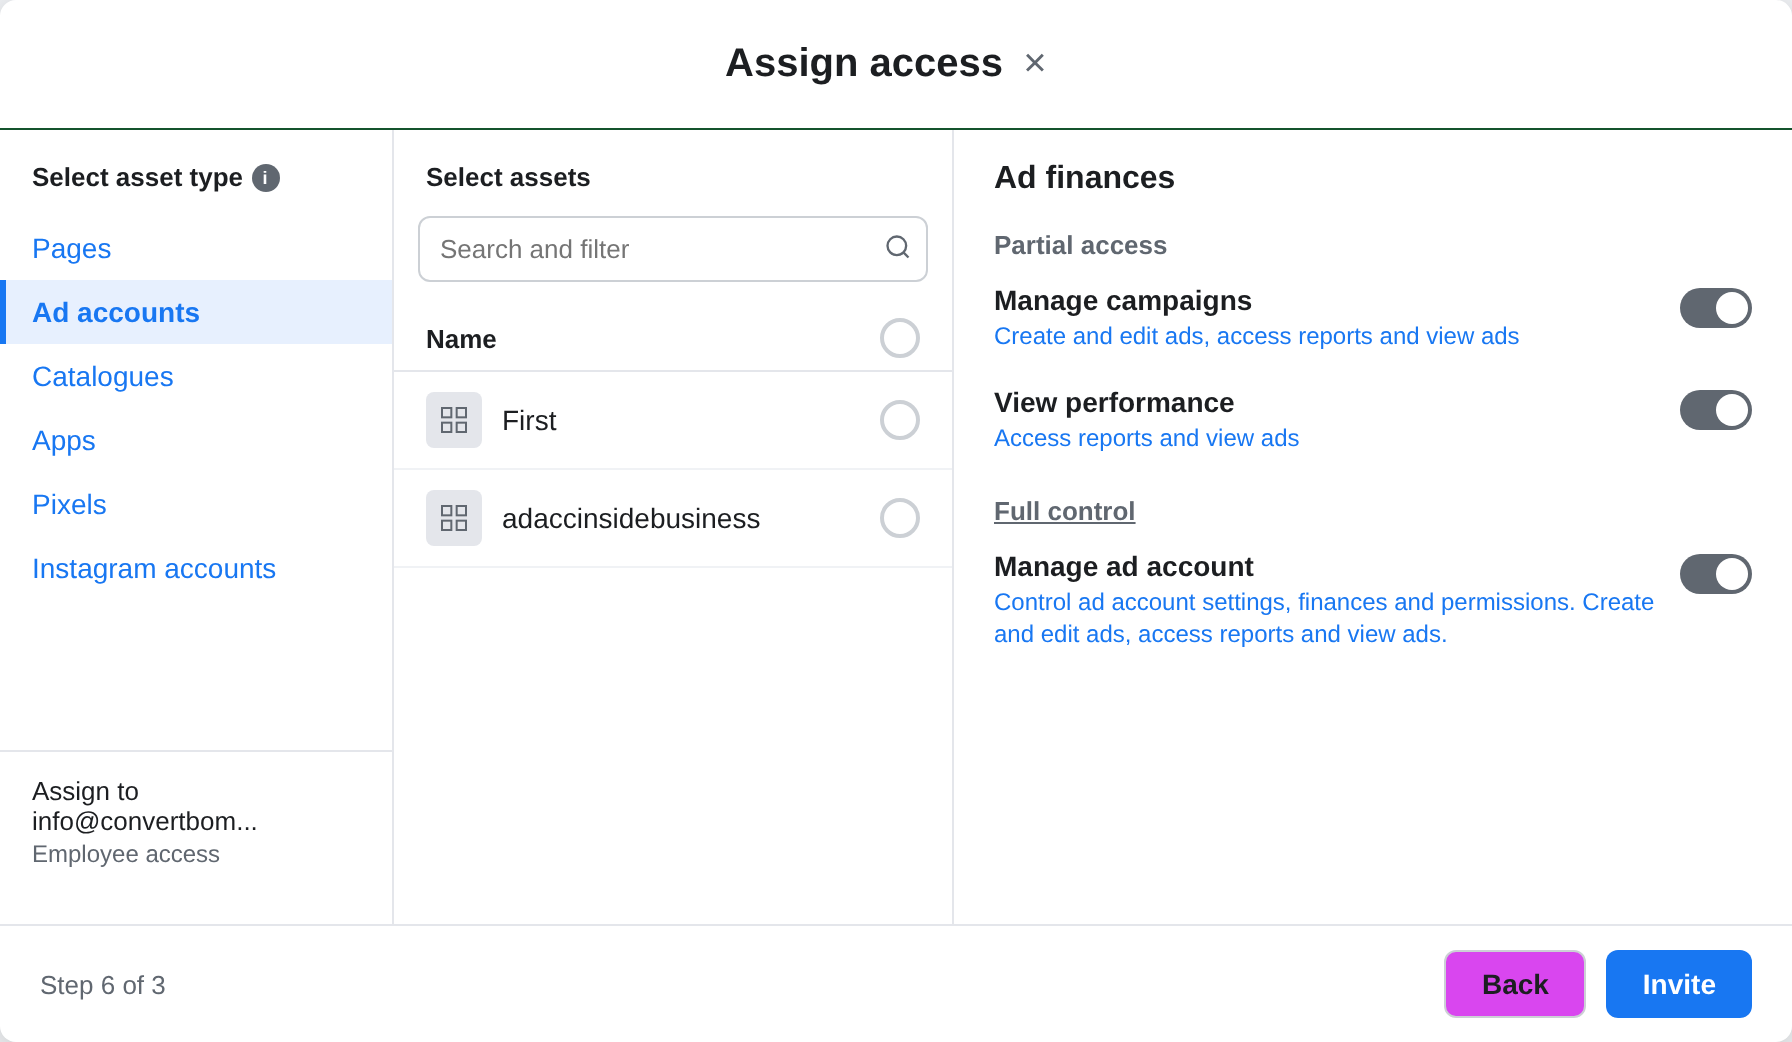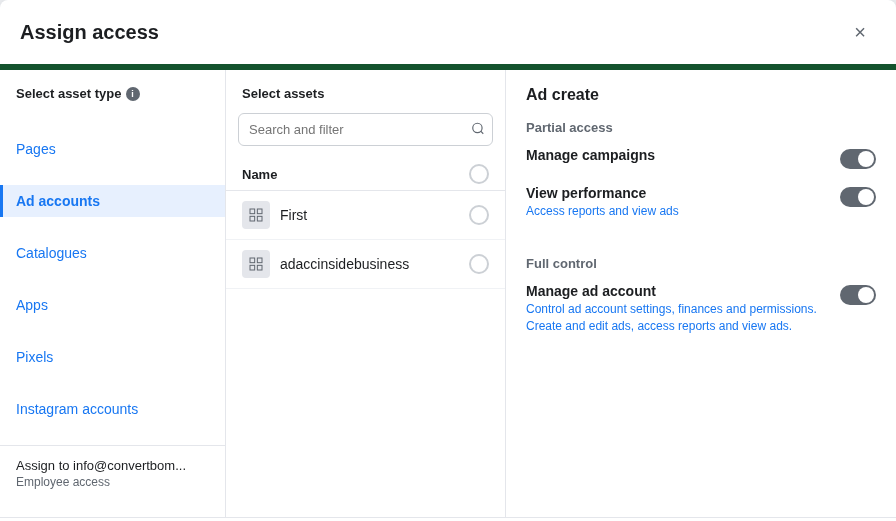"Assign access" .modal-header { border-bottom: 6px solid #14532d -> 1px solid #14532d; justify-content: space-between -> center }
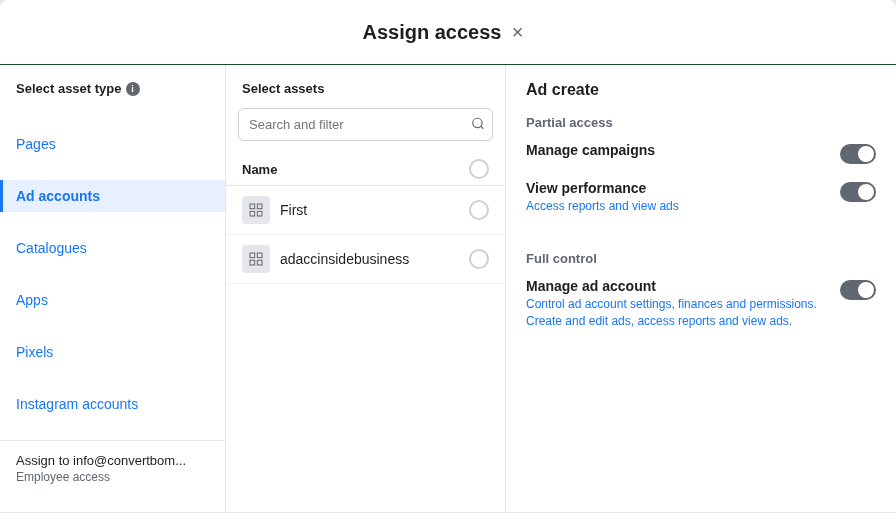"Select asset type" .left-panel { gap: 20px -> none; width: 226px -> 197px }
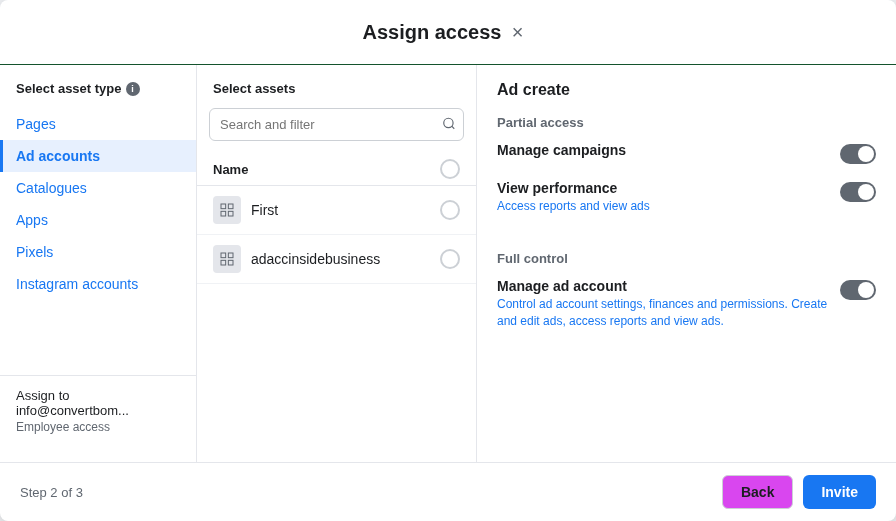"Ad create" div.right-panel-title { text: create -> finances }
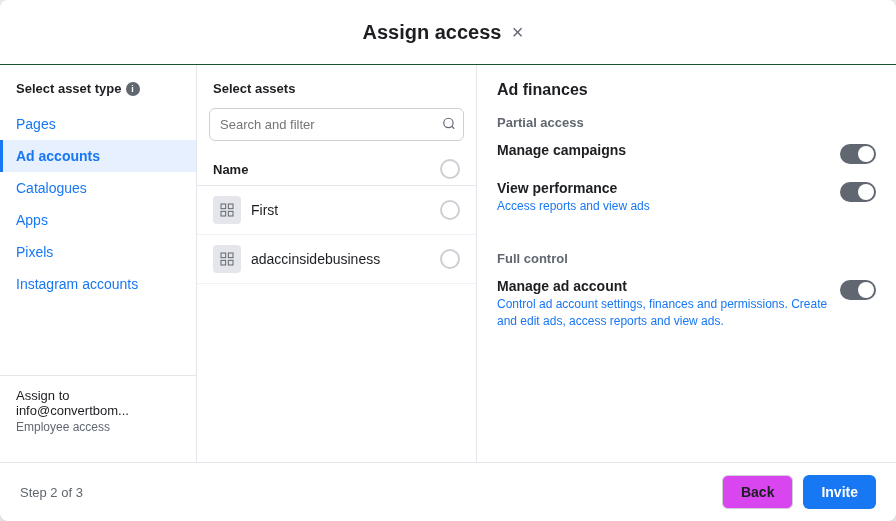"Create and edit ads, access" div.permission-desc { html: none -> <div>Create and edit ads, access reports and view ads</div> }
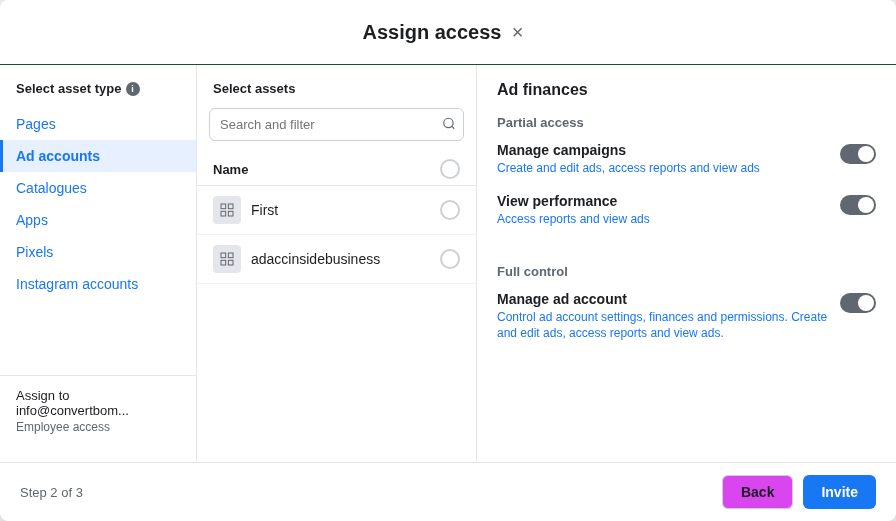"Full control" .access-section-title.full { margin-top: 36px -> 20px; text-decoration: none -> underline }
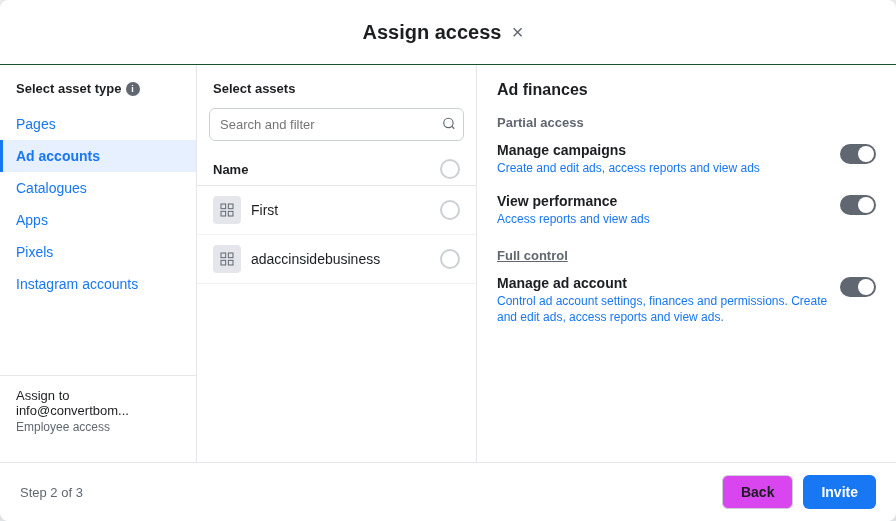"Step 2 of 3" span.step-label { text: 2 -> 6 }
